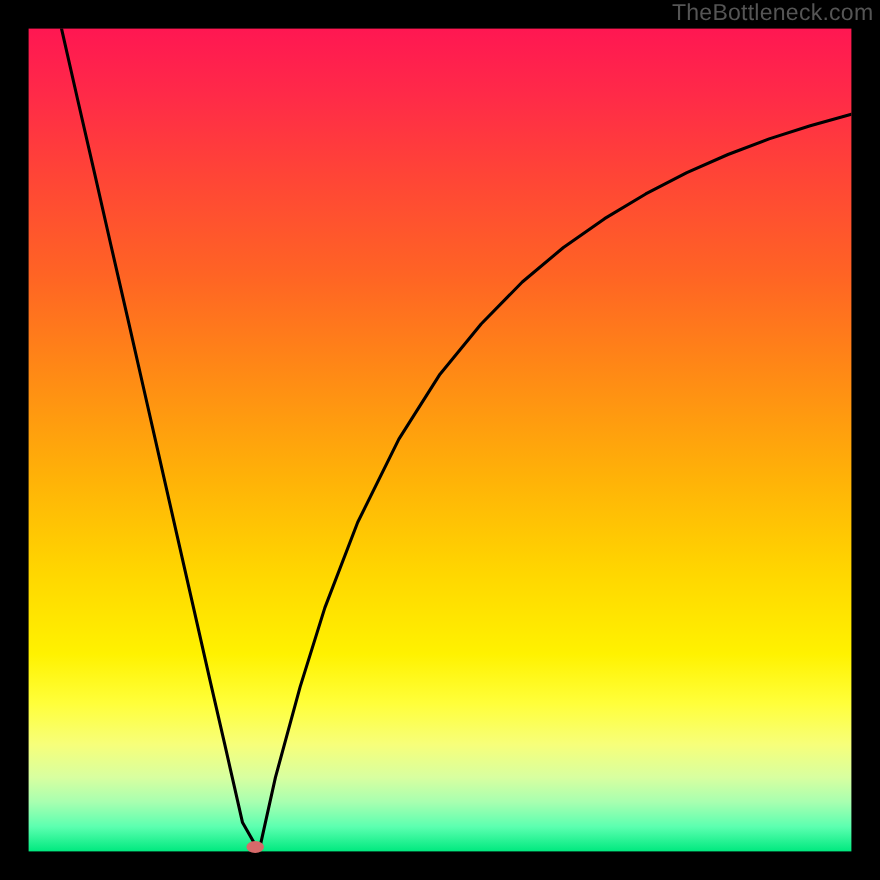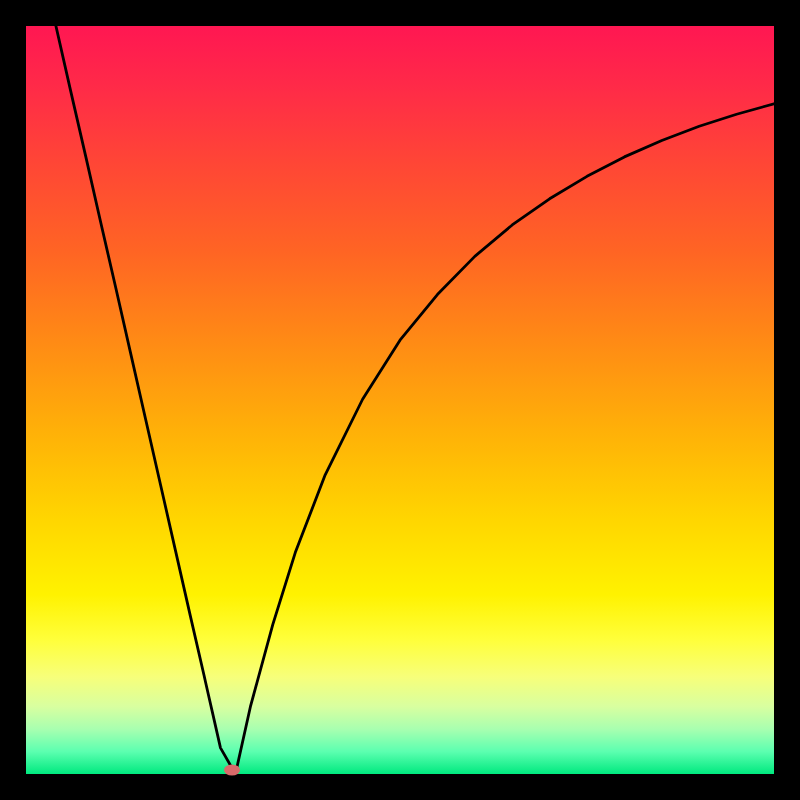"TheBottleneck.com" div.watermark { html: none -> <div>TheBottleneck.com</div> }
